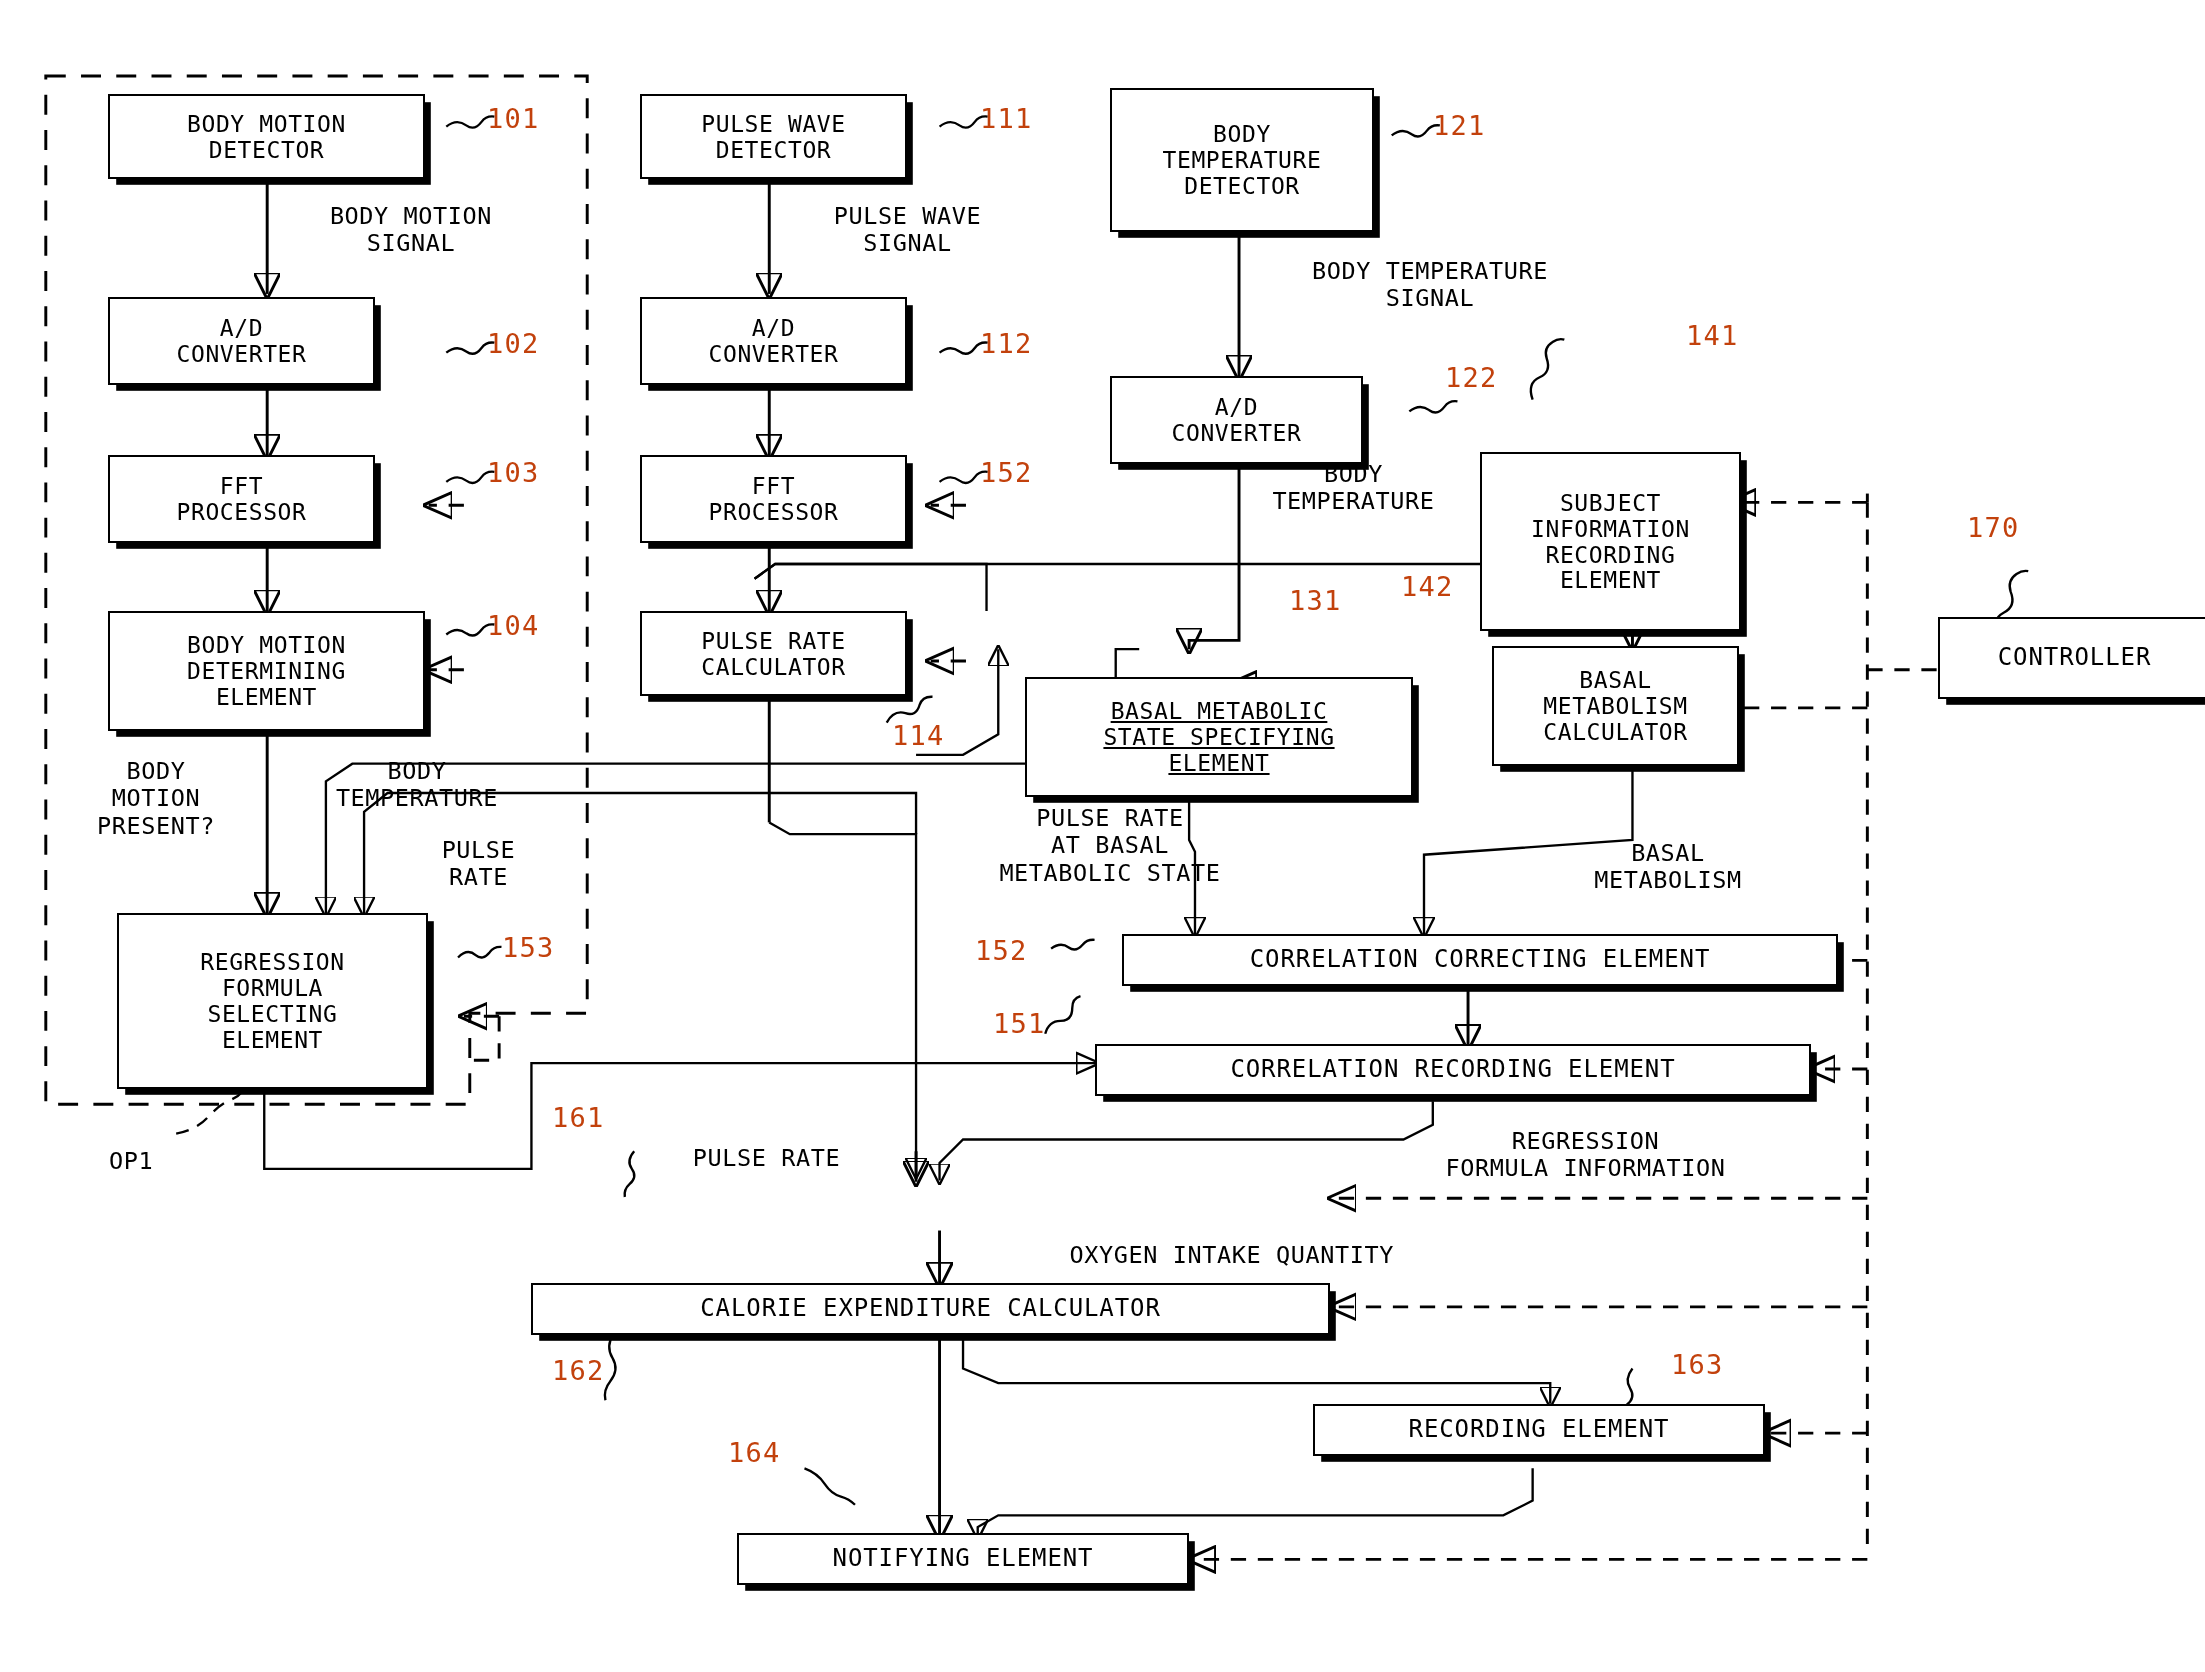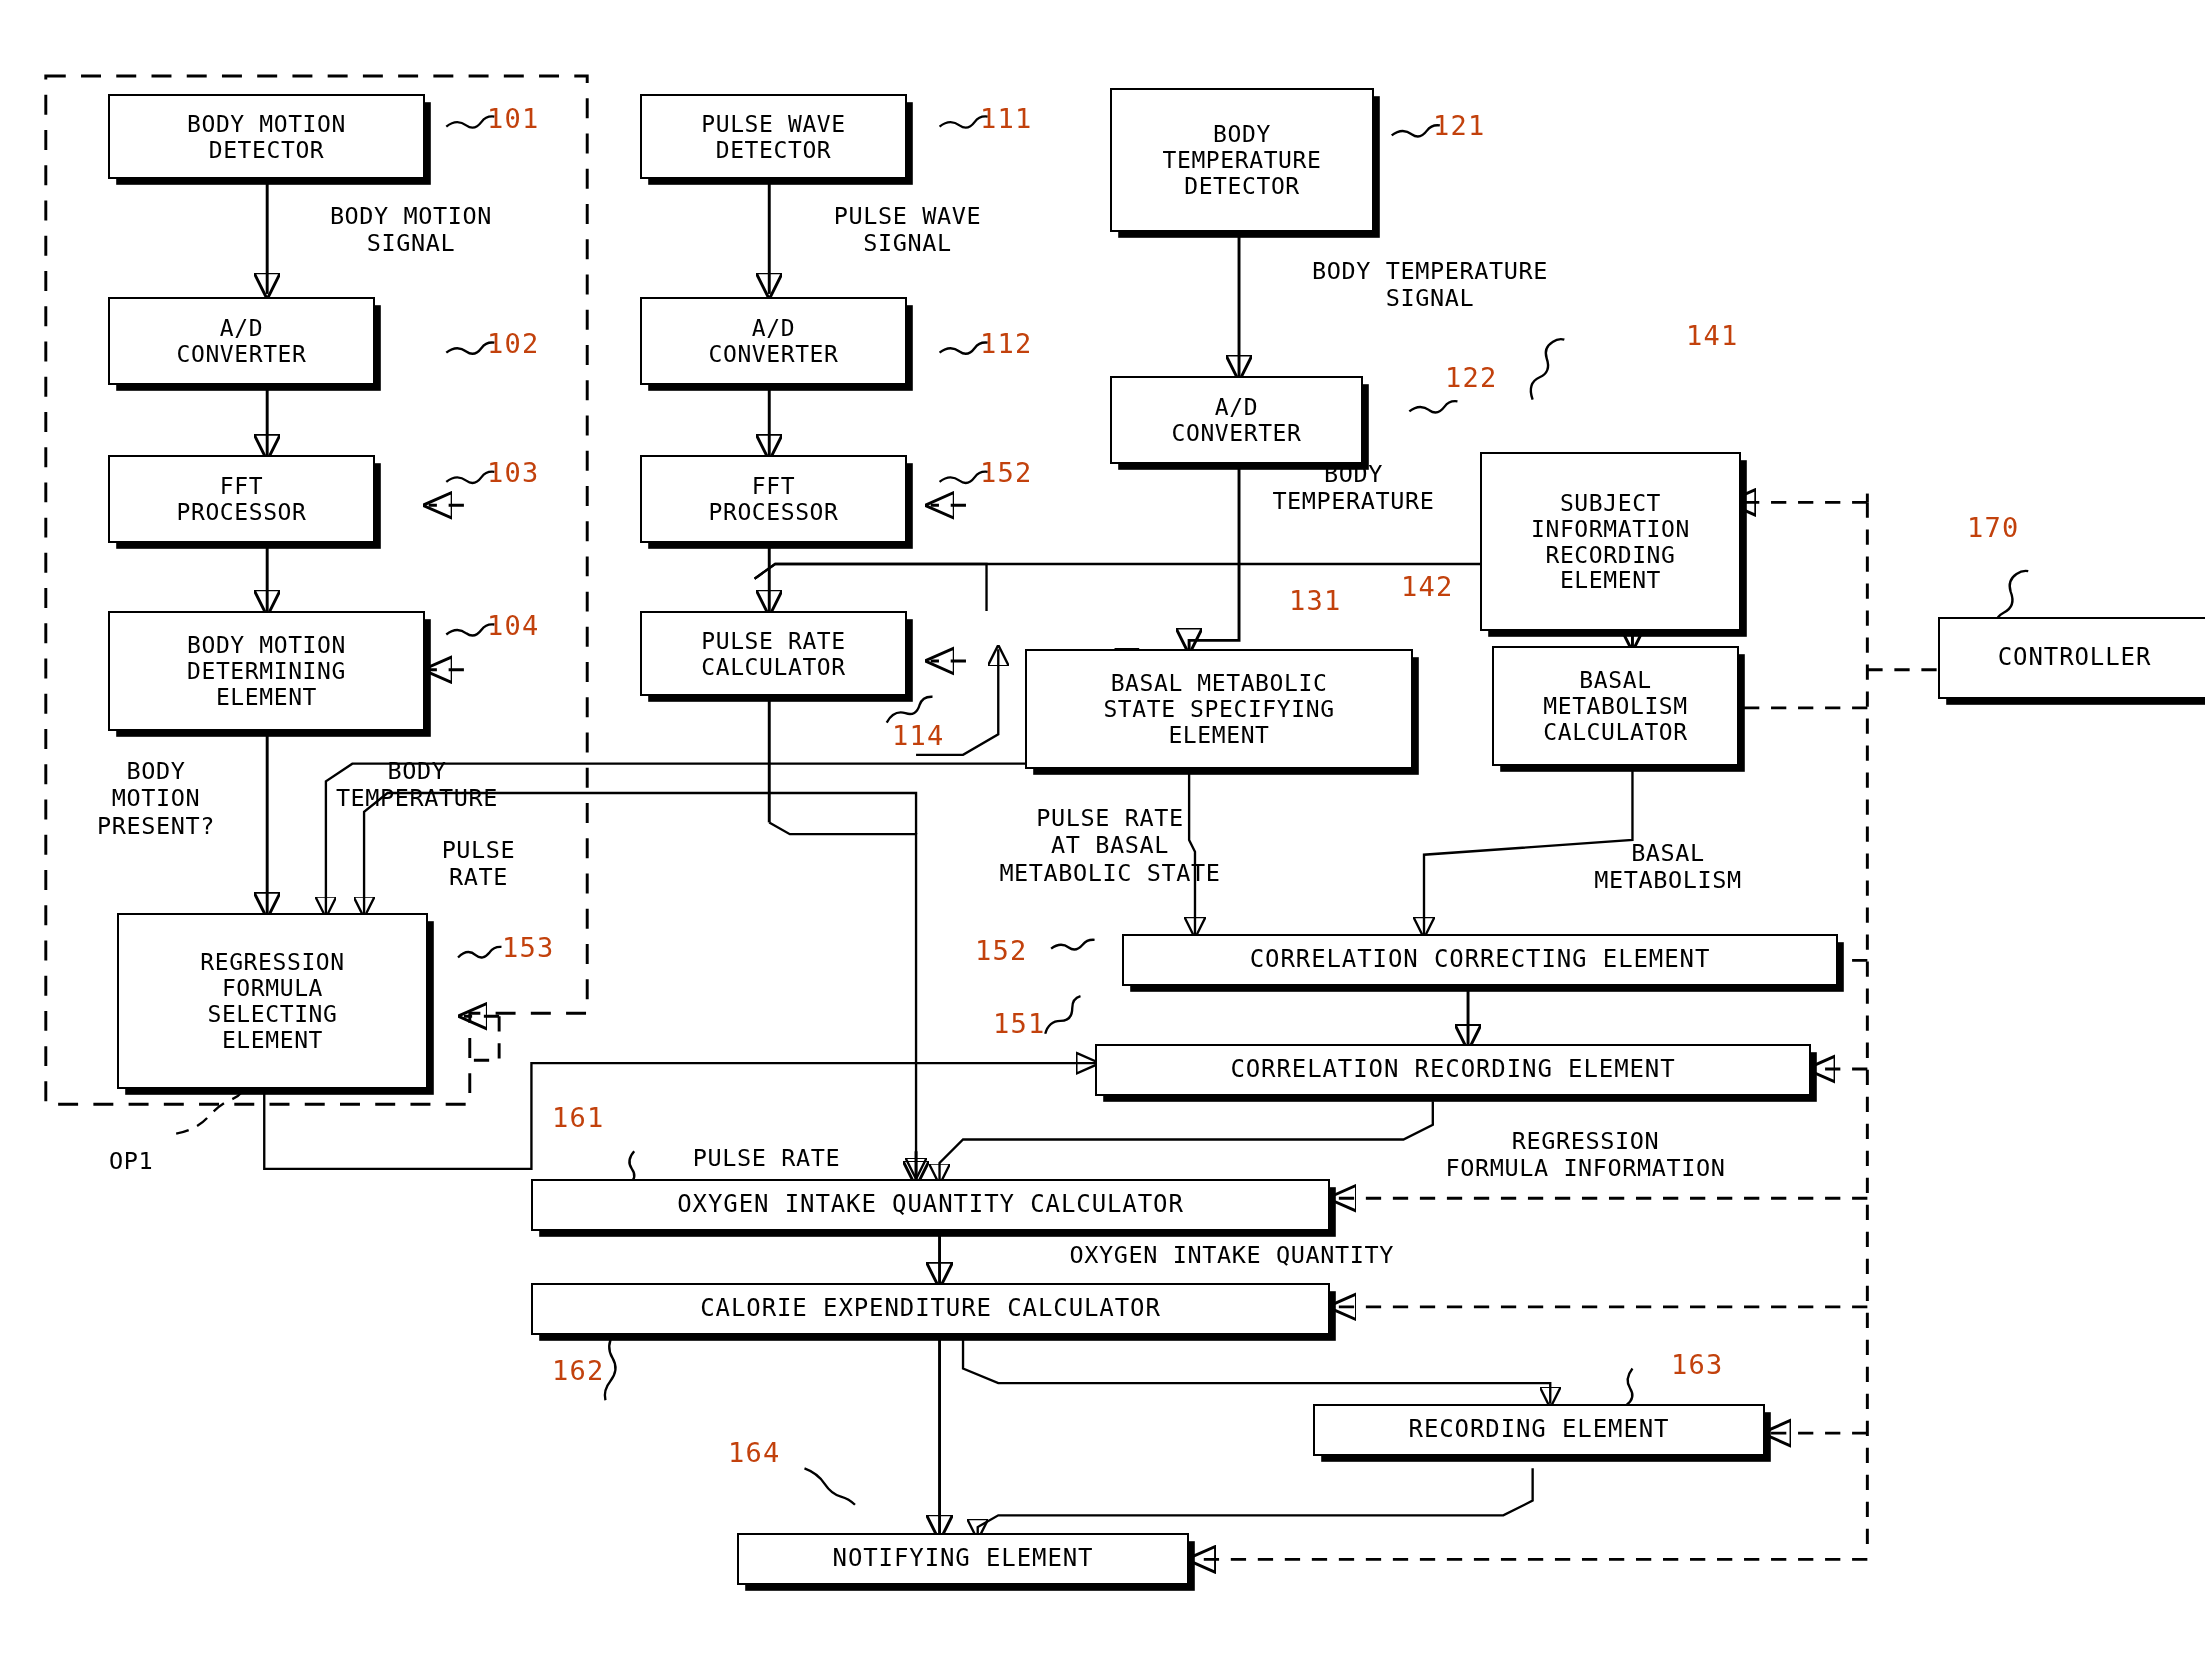"BASAL METABOLIC" div.box { text-decoration: none -> underline; top: 649px -> 677px }
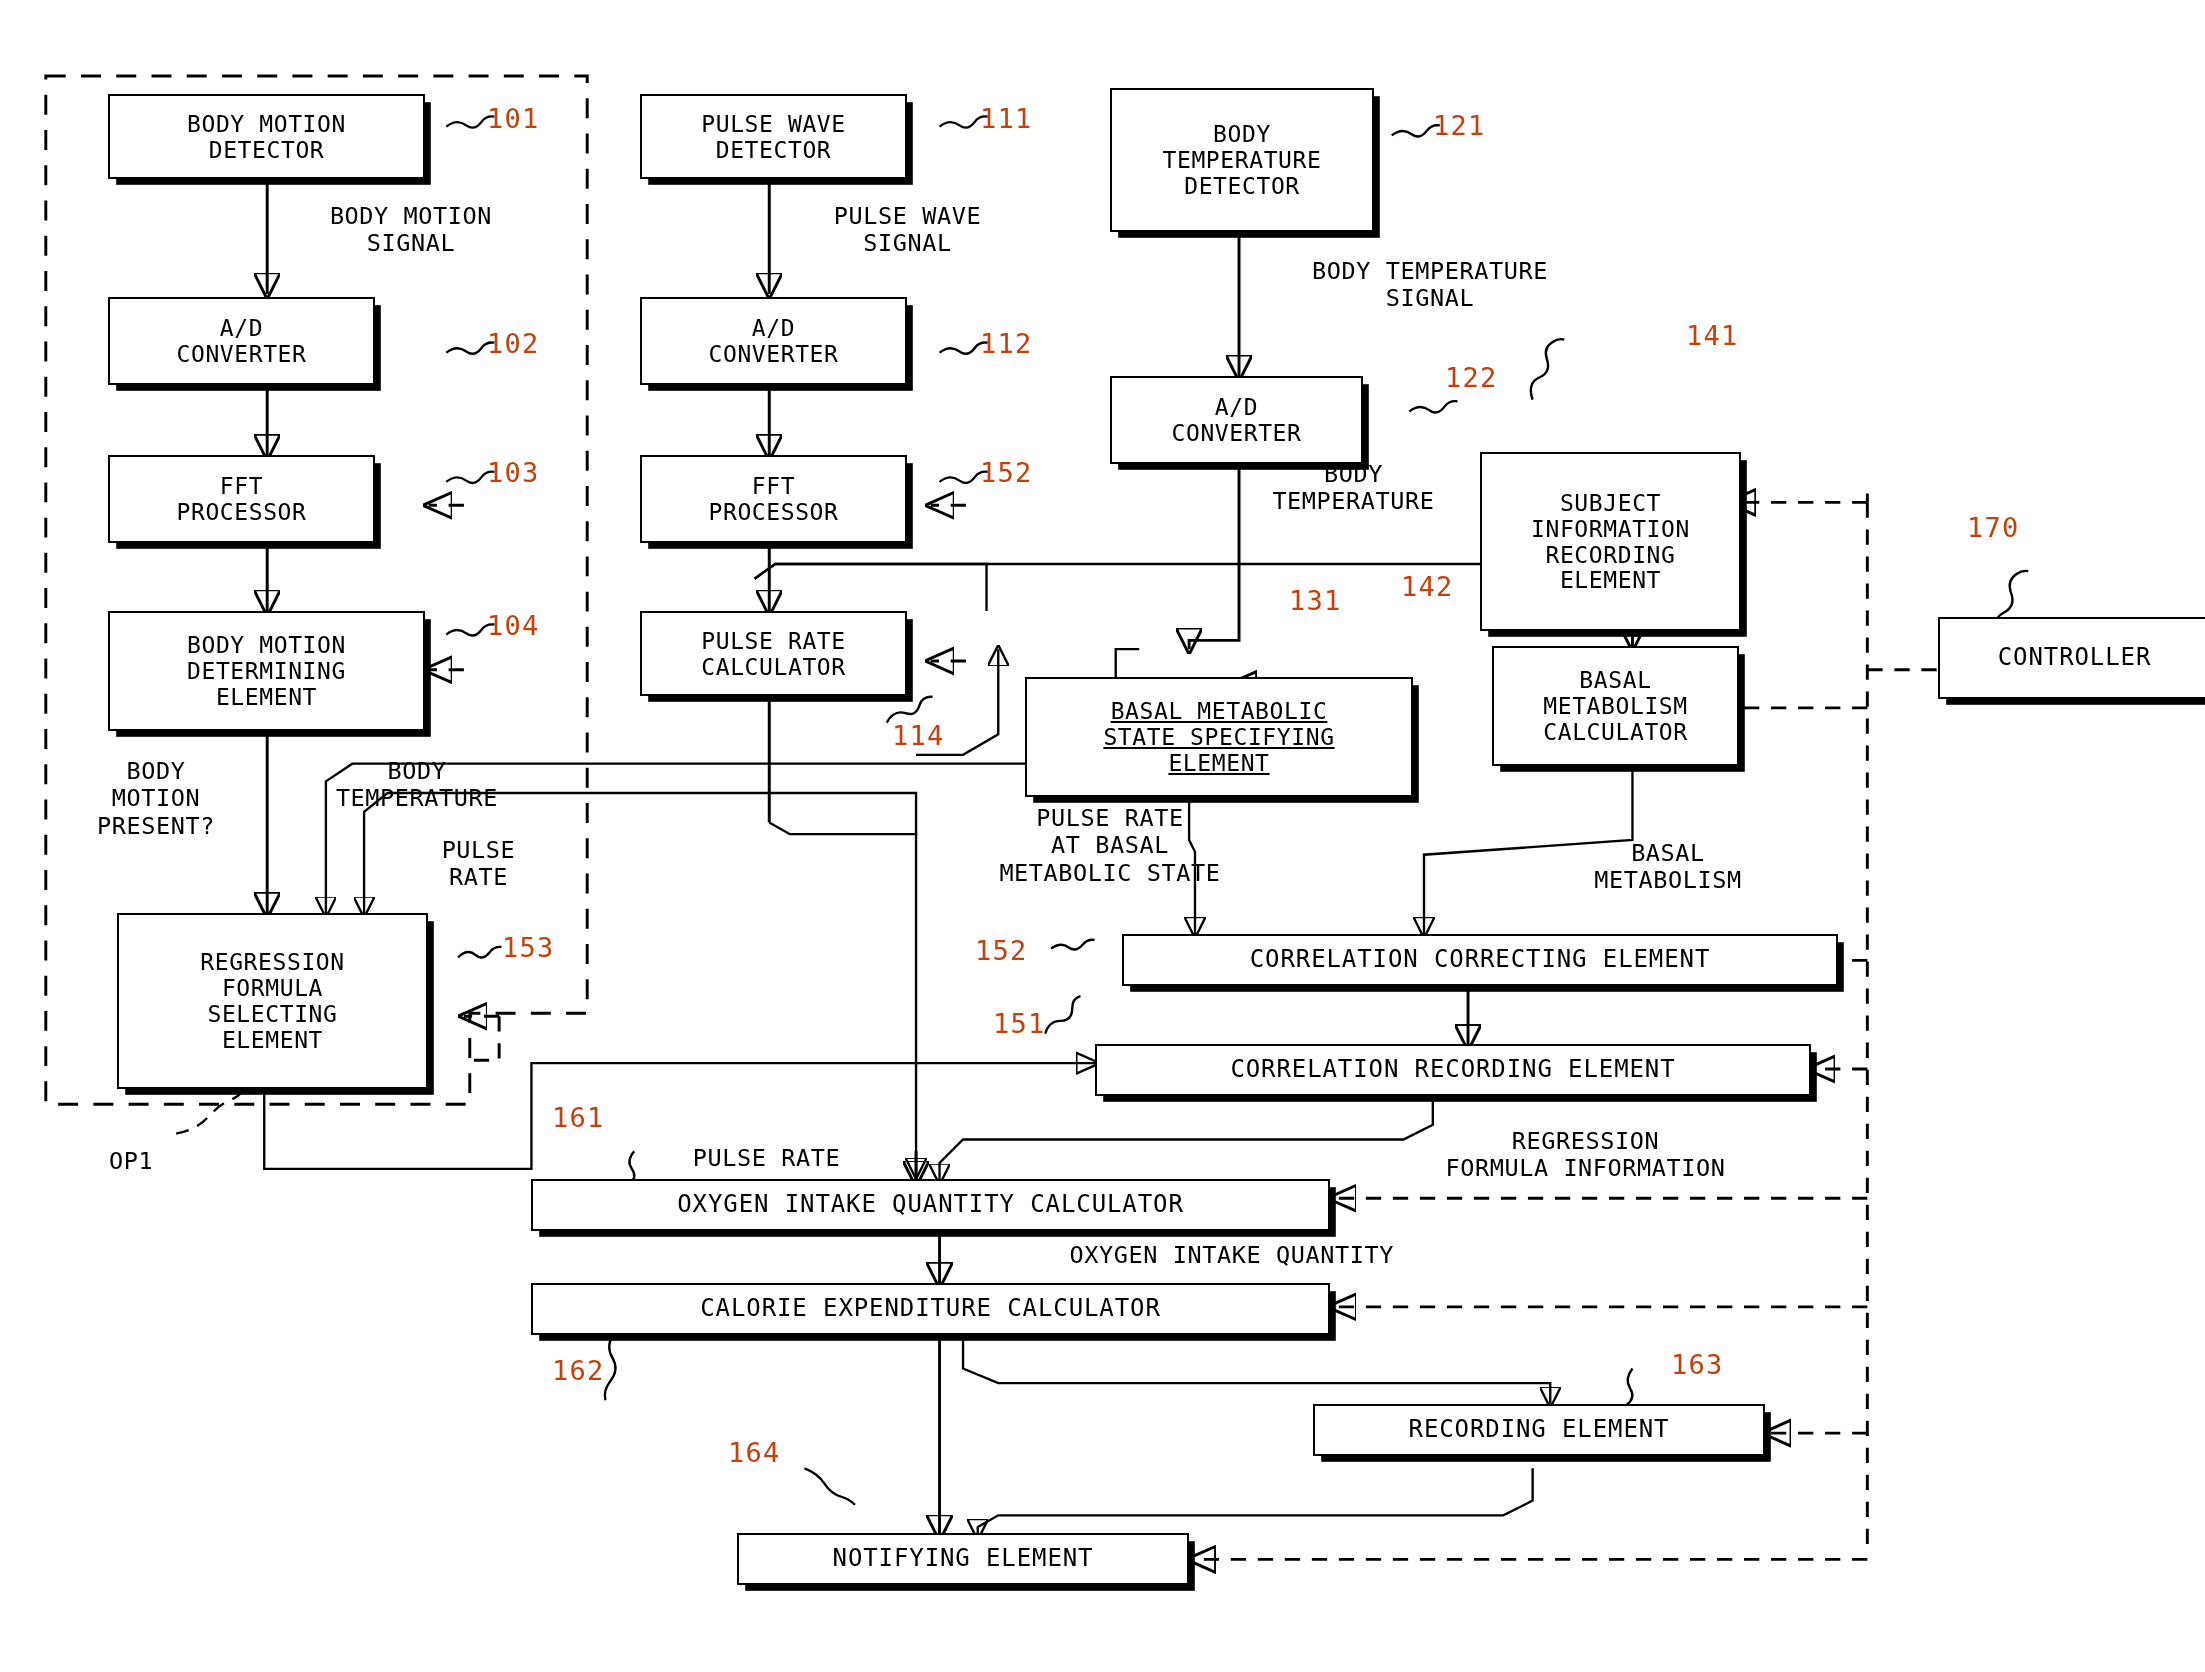"OXYGEN INTAKE QUANTITY CALCULATOR" div.box { html: <div> <span>OXYGEN INTAKE QUANTITY CALCULATOR</span> </div> -> none }
